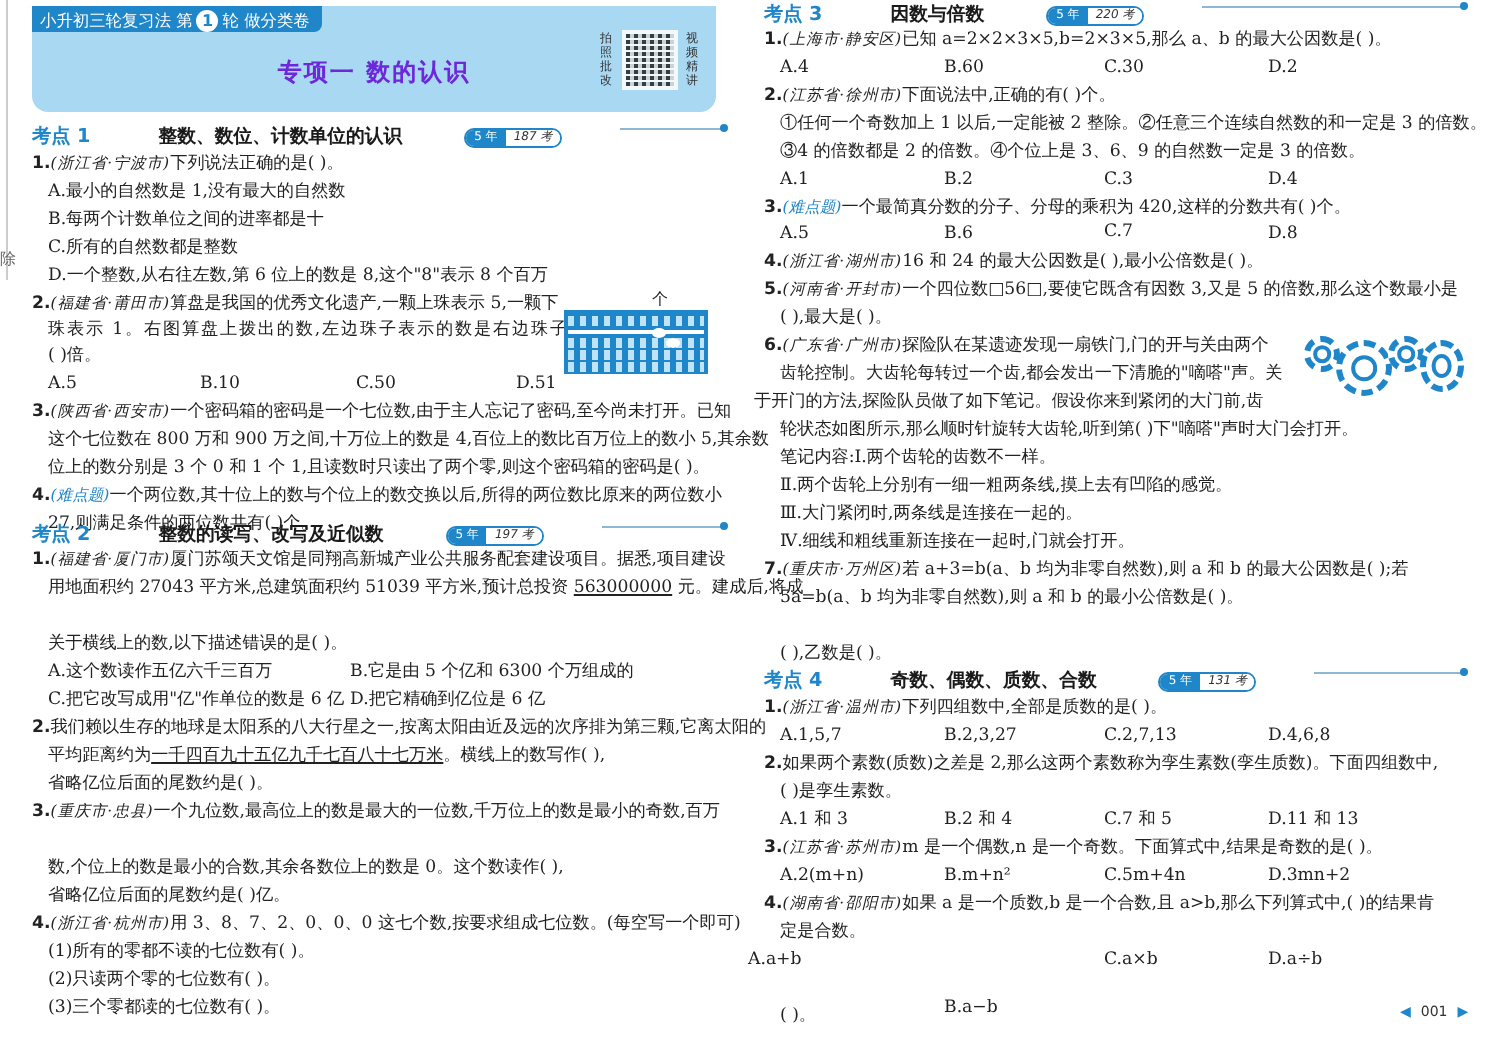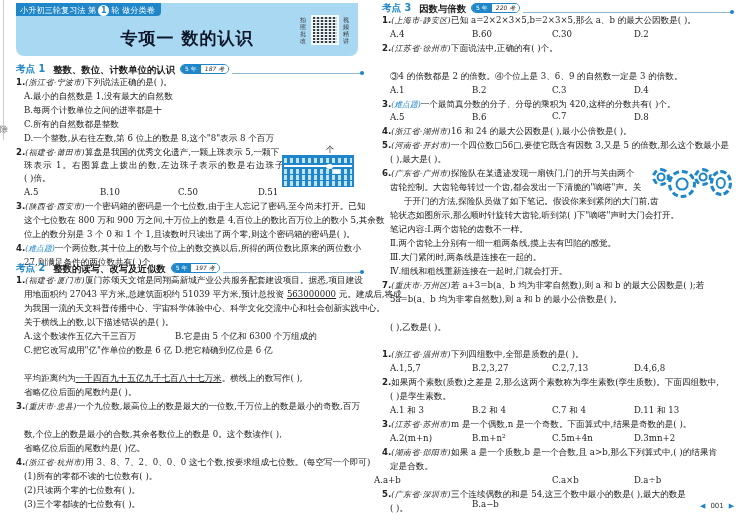"考点 3" .sec-head { align-items: flex-end -> flex-start; gap: none -> 26px }
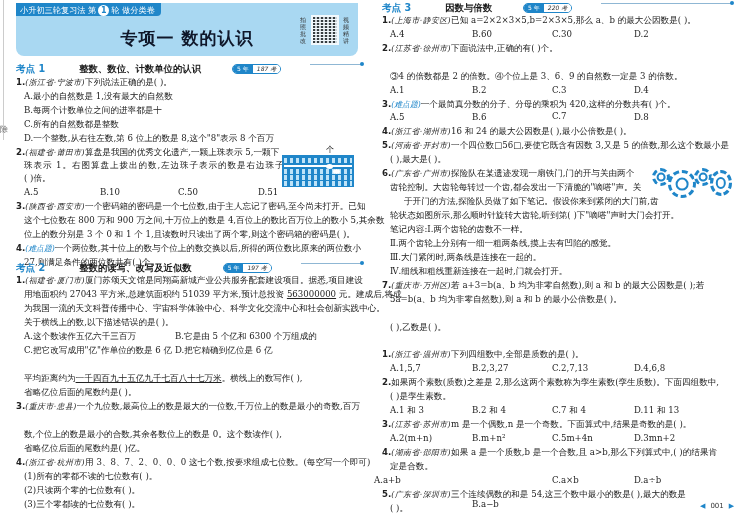"专项一 数的认识" .banner-title { color: #0f172a -> #6d28d9; font-size: 17px -> 12px }
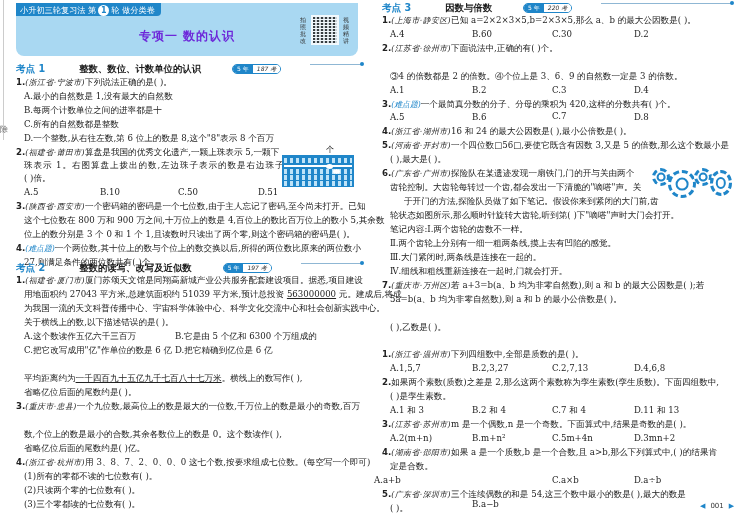"①任何一个奇数加上 1 以后,一定能被 2 整除。②任意三个连续自然数的和一定是" div.q { html: none -> <div>①任何一个奇数加上 1 以后,一定能被 2 整除。②任意三个连续自然数的和一定是 3 的倍数。</div> }
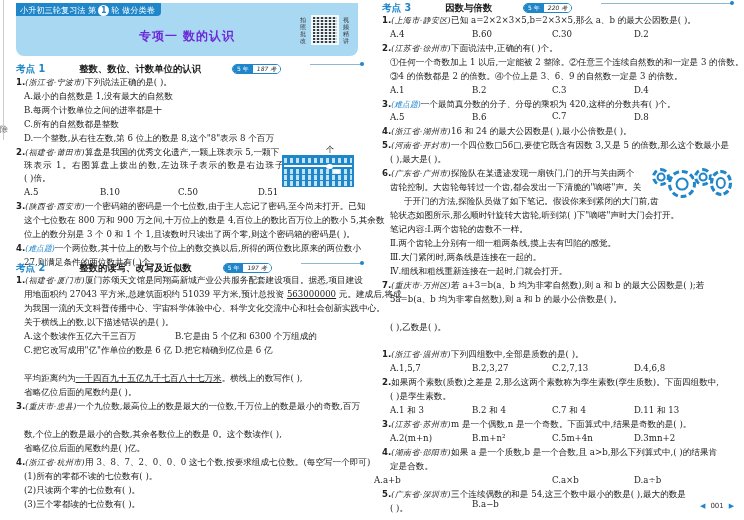"于开门的方法,探险队员做了如下笔记。假设你来到紧闭的大门前,齿" div.q { left: 32px -> 5px }
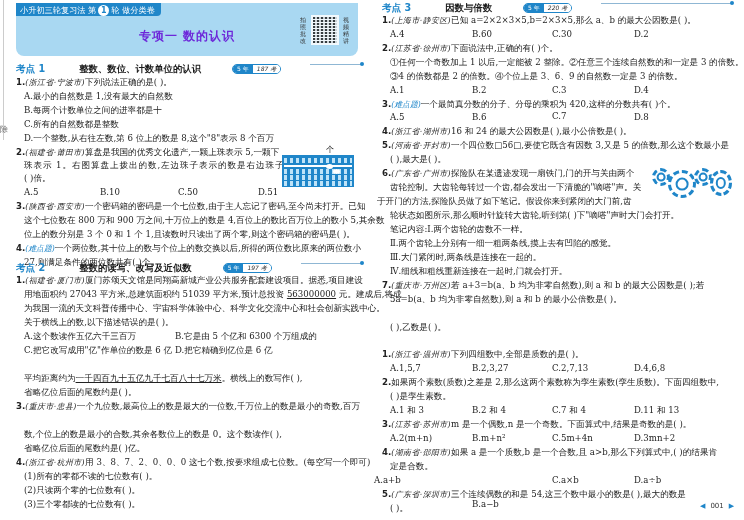"为我国一流的天文科普传播中心、宇宙科学体验中心、科学文化交流中心和社会创新实践中" div.q { html: <div>为我国一流的天文科普传播中心、宇宙科学体验中心、科学文化交流中心和社会创新实践中心。</div> -> none }
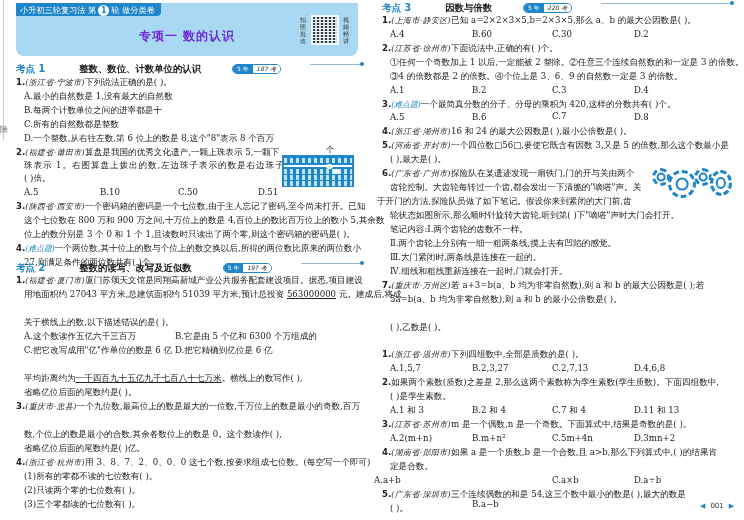"考点 4" div.sec-head { html: none -> <div> <span>考点 4</span> <span>奇数、偶数、质数、合数</span> <span> <span>5 年</span> <span>131 考</span> </span> <span></span> </div> }
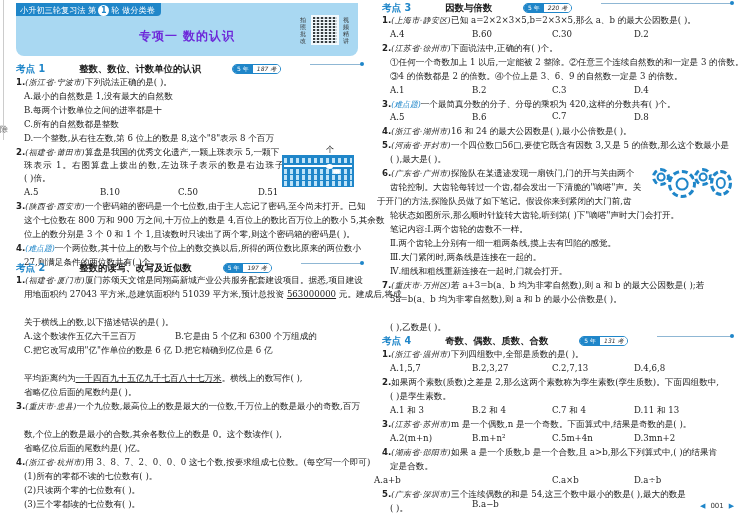"2.我们赖以生存的地球是太阳系的八大行星之一,按离太阳由近及远的次序排为第三颗," div.q { html: none -> <div><span>2.</span><span>我们赖以生存的地球是太阳系的八大行星之一,按离太阳由近及远的次序排为第三颗,它离太阳的</span></div> }
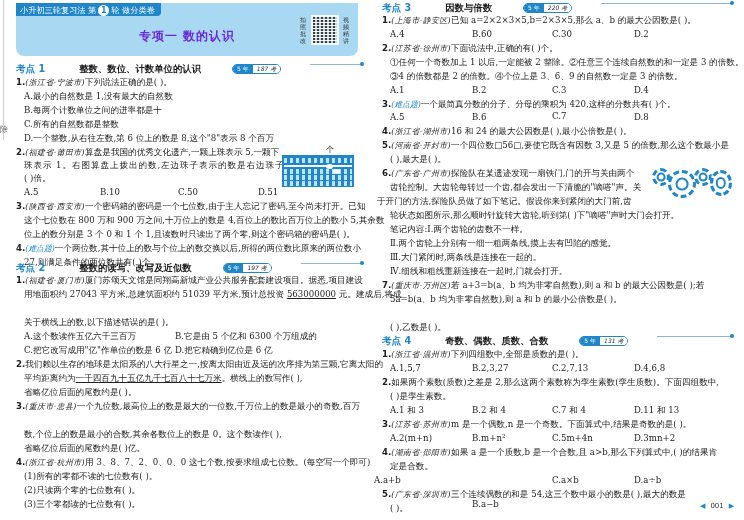"C.7 和 4" div.opt { text: 4 -> 5 }
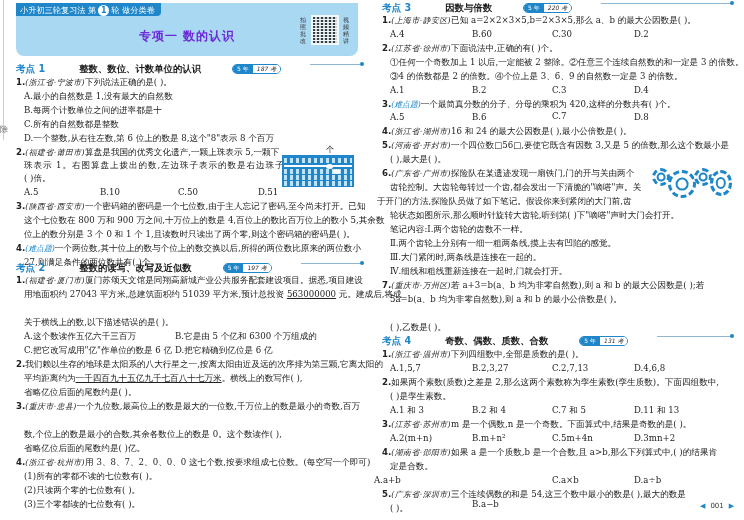"5.(广东省·深圳市)三个连续偶数的和是 54,这三个数中最小的数是(" div.q { html: <div><span>5.</span><span>(广东省·深圳市)</span><span>三个连续偶数的和是 54,这三个数中最小的数是( ),最大的数是</span></div> -> none }
